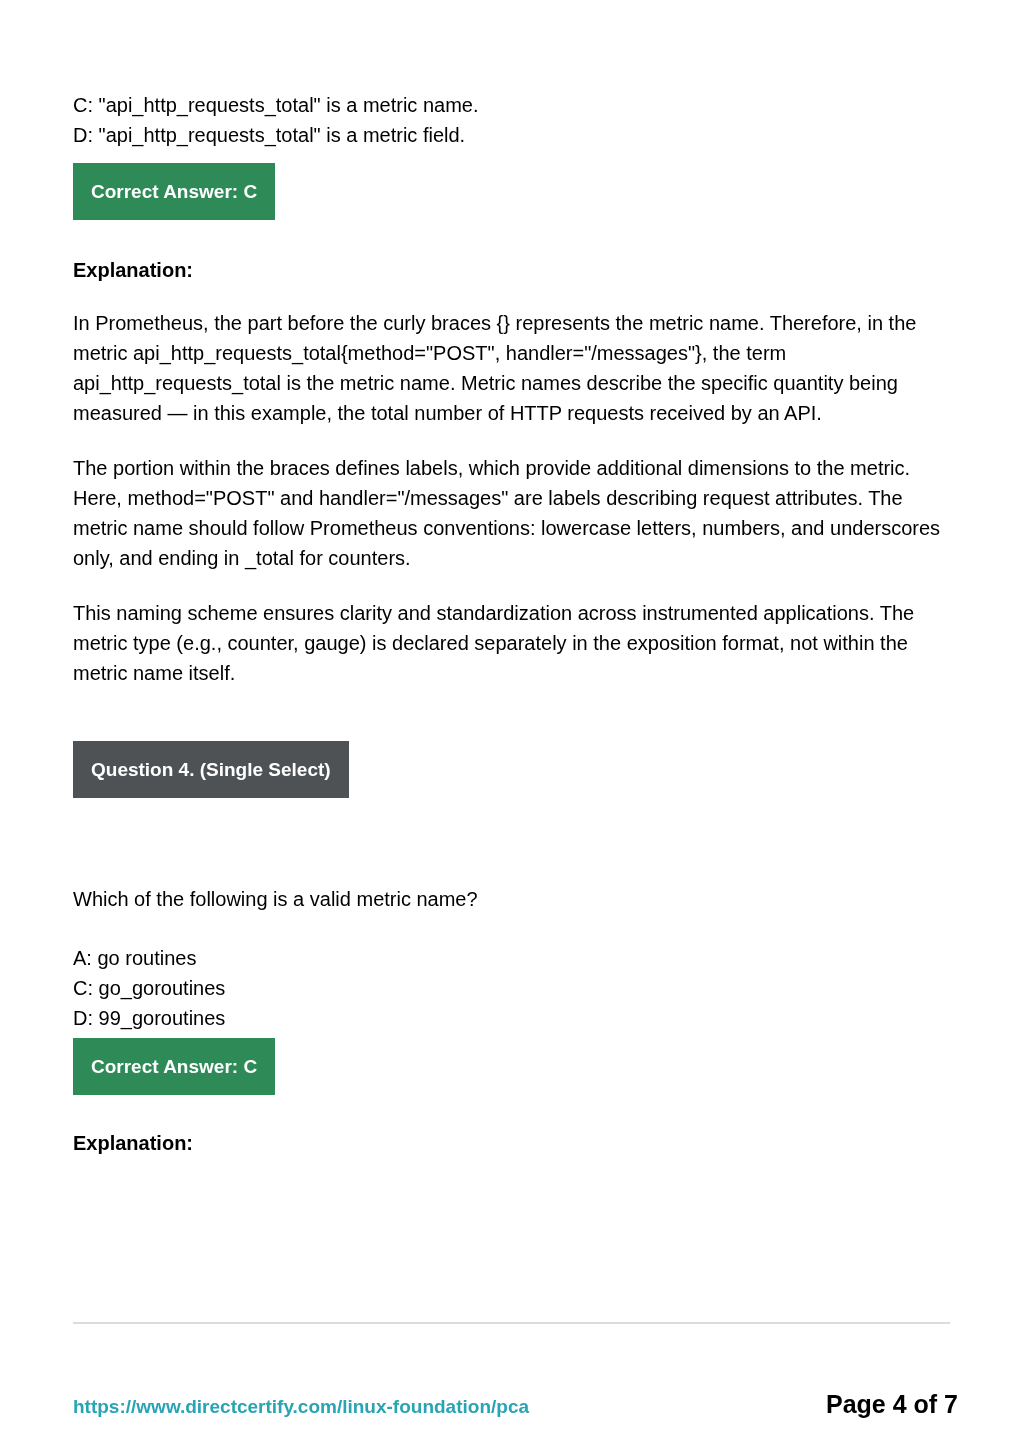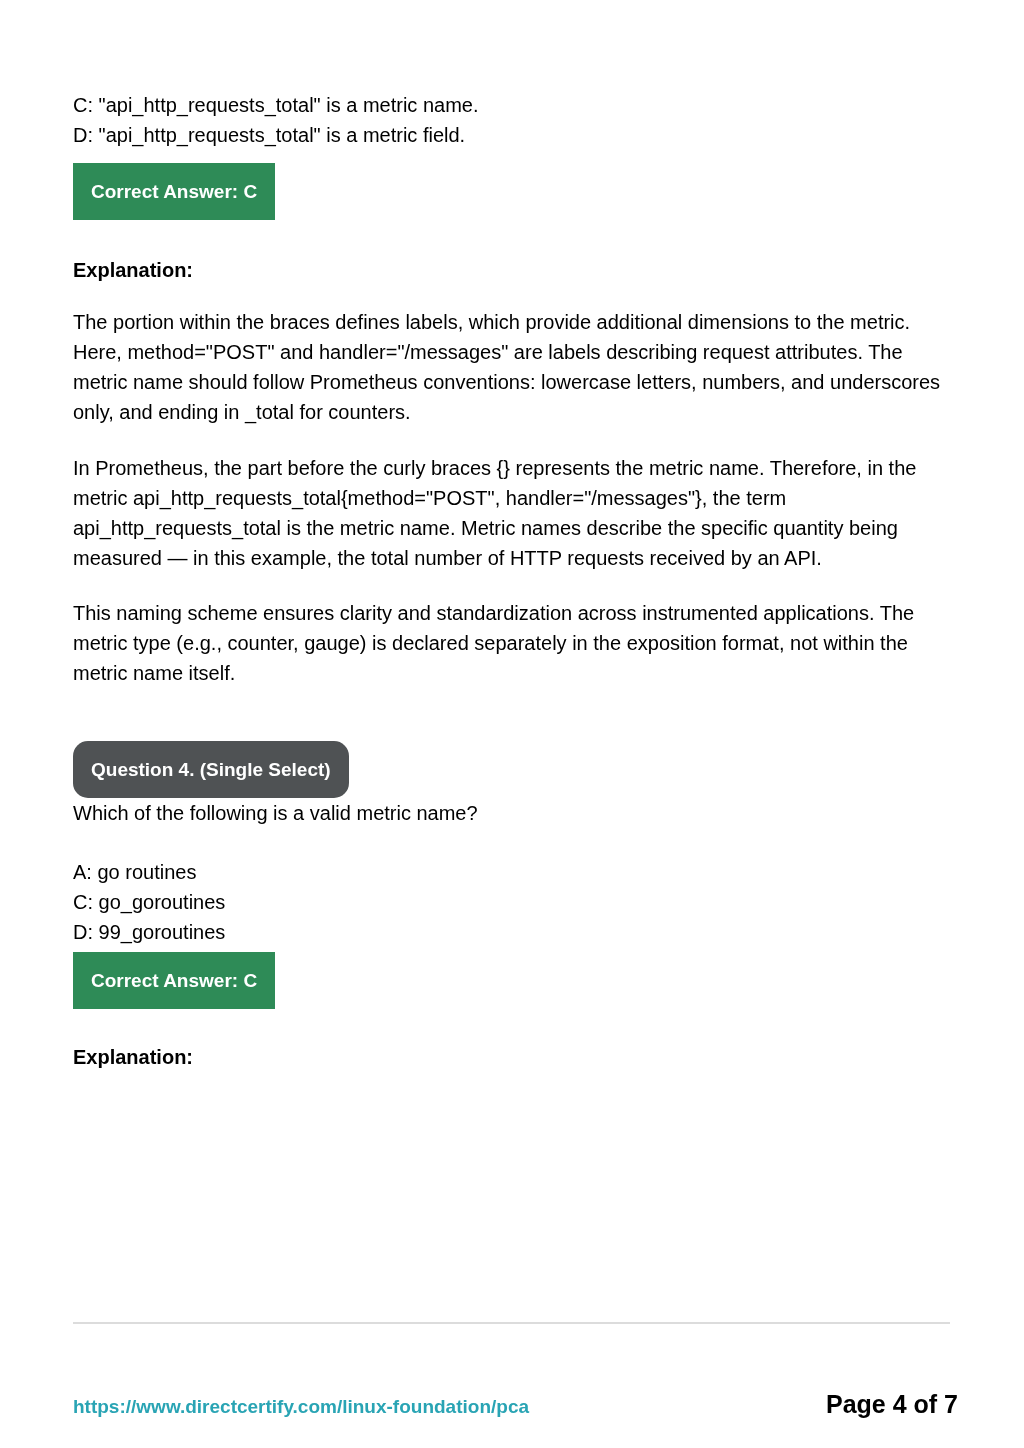"The portion within the braces" p.body-text { order: before "In Prometheus, the part before" -> after "In Prometheus, the part before" }
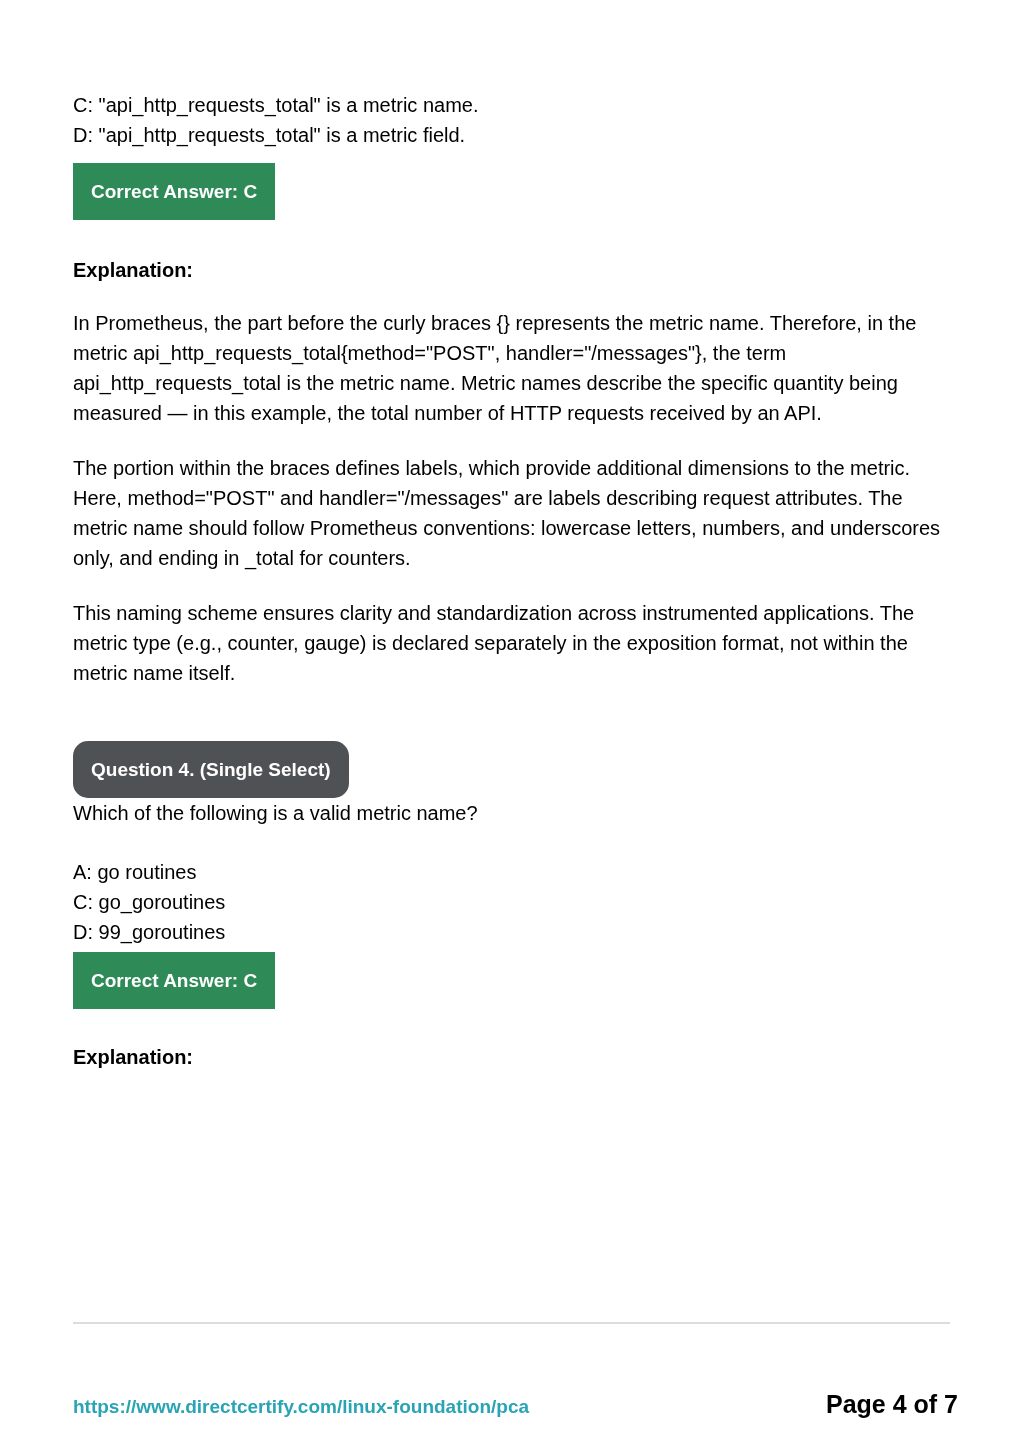"Question 4. (Single Select)" .badge-dark { border-radius: 15px -> none }
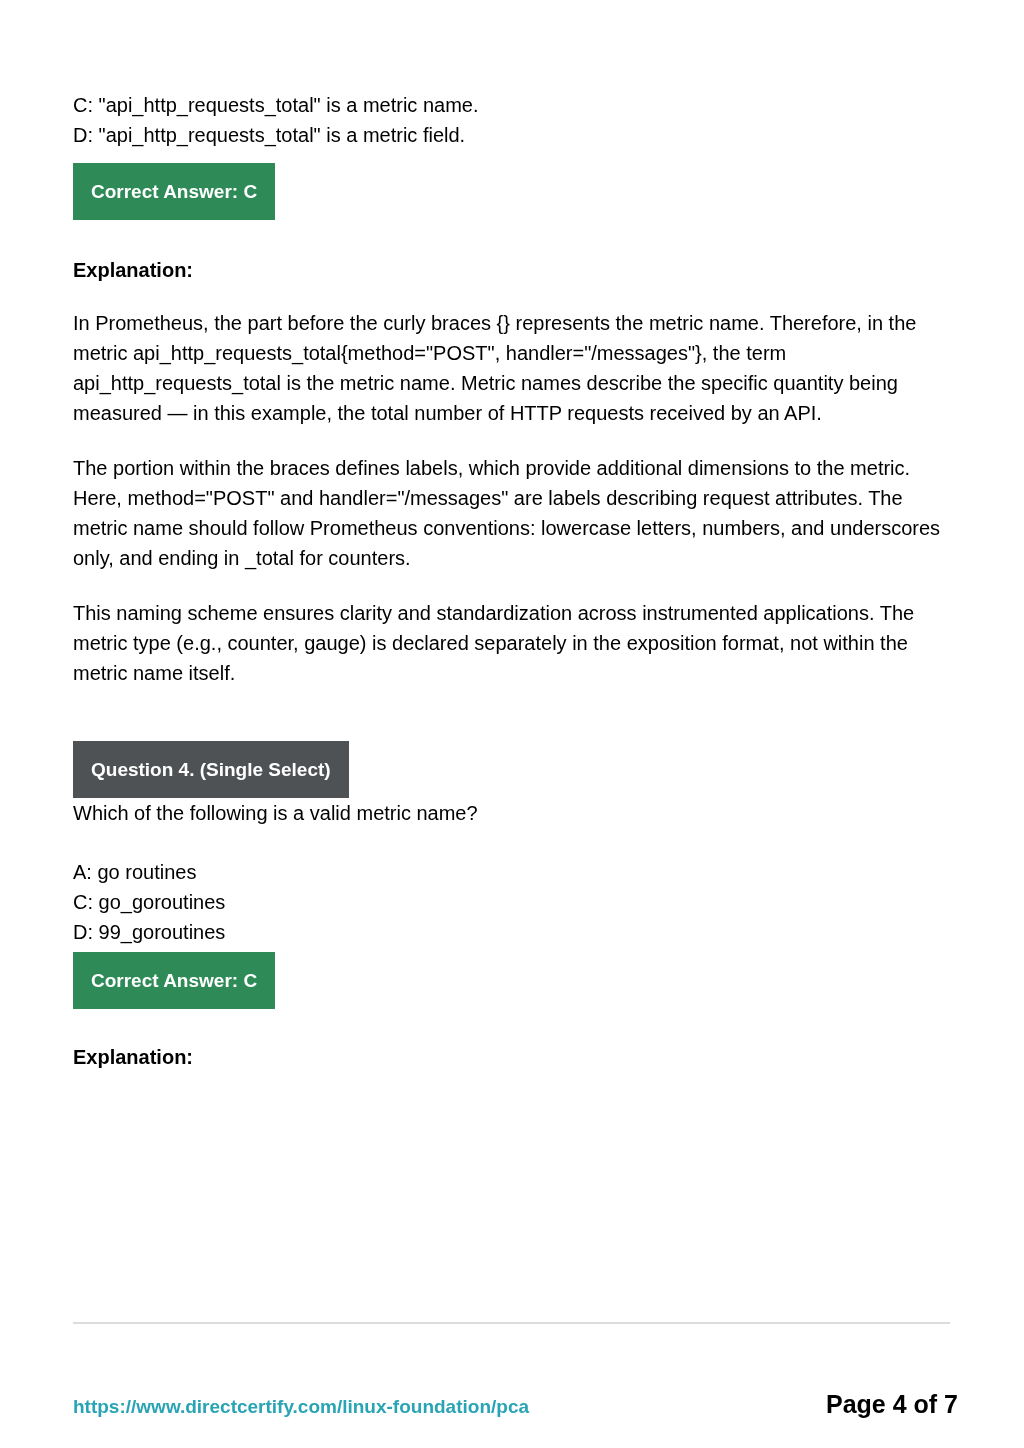"Which of the following is" .question-text { margin-top: none -> 86px }
